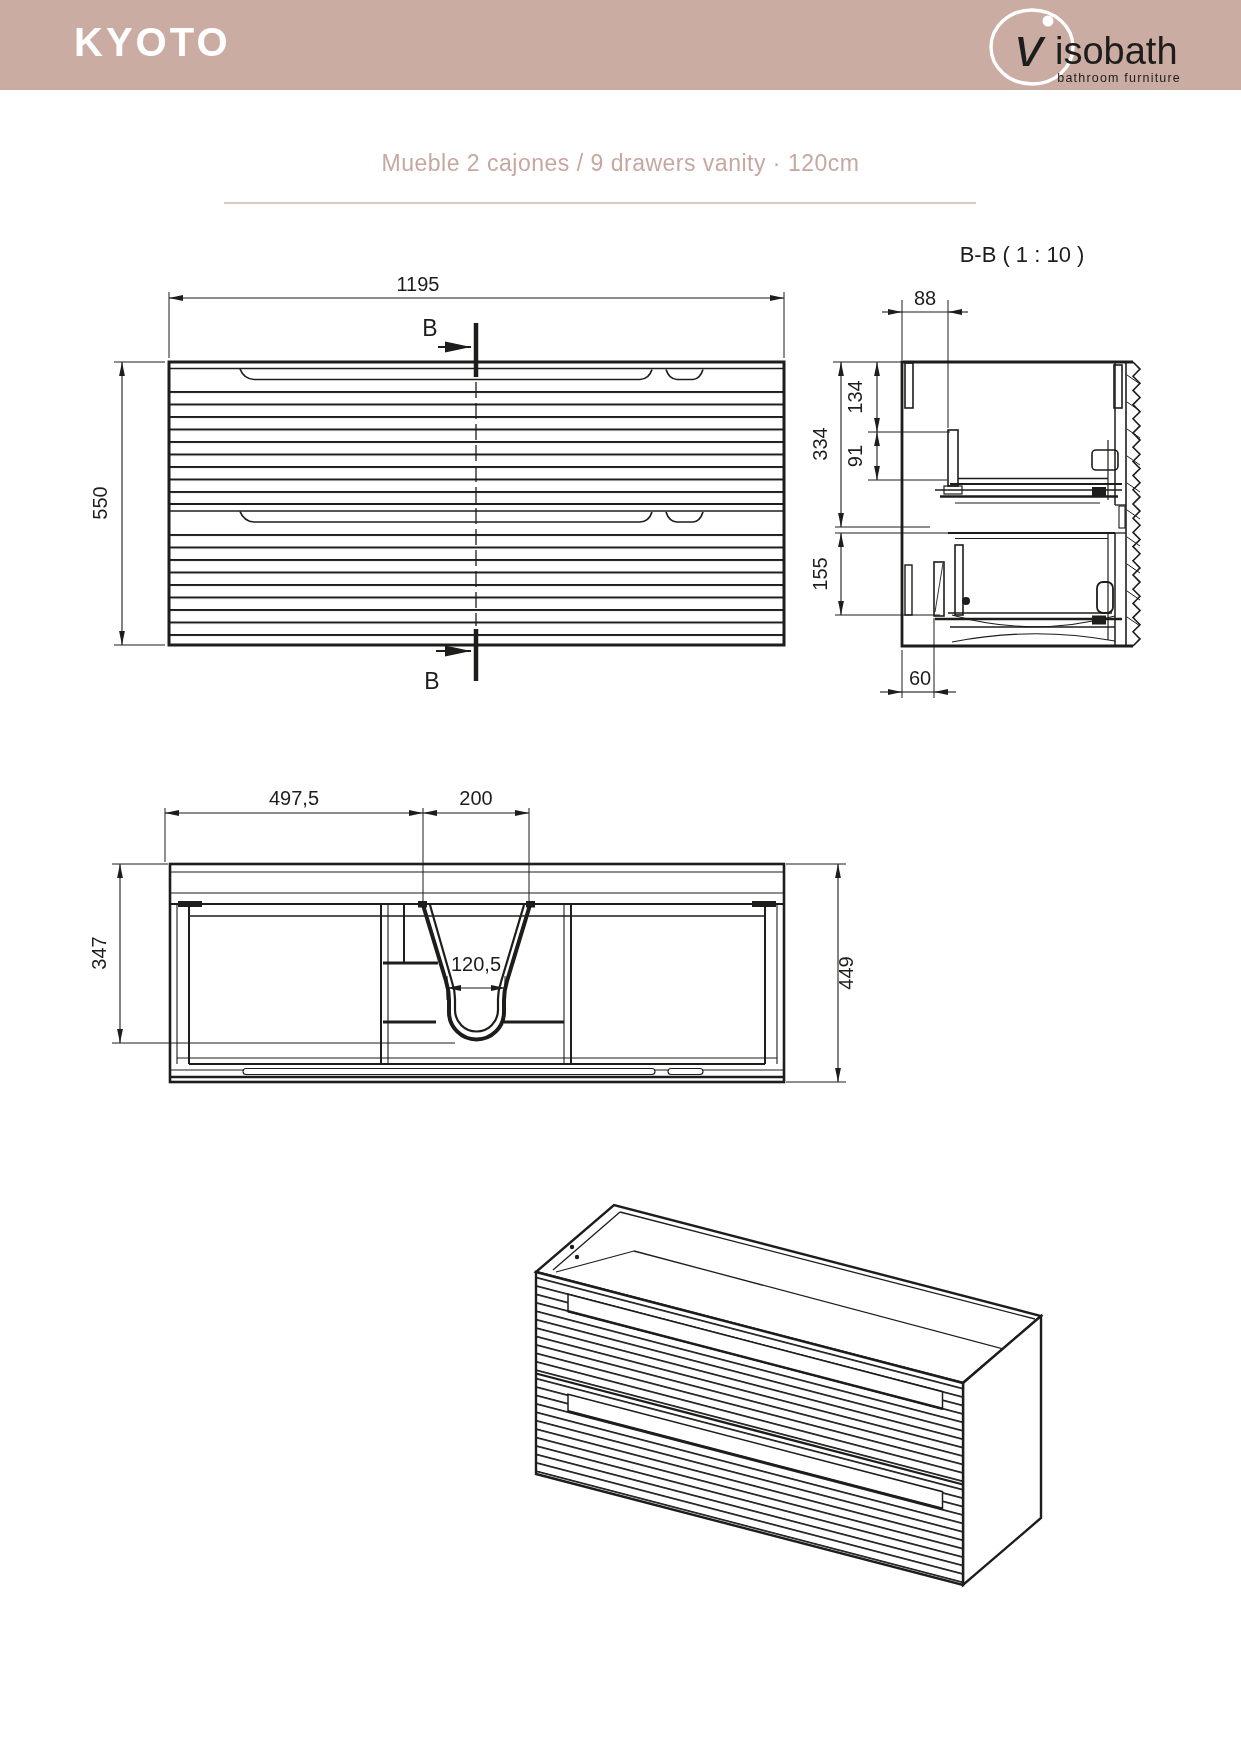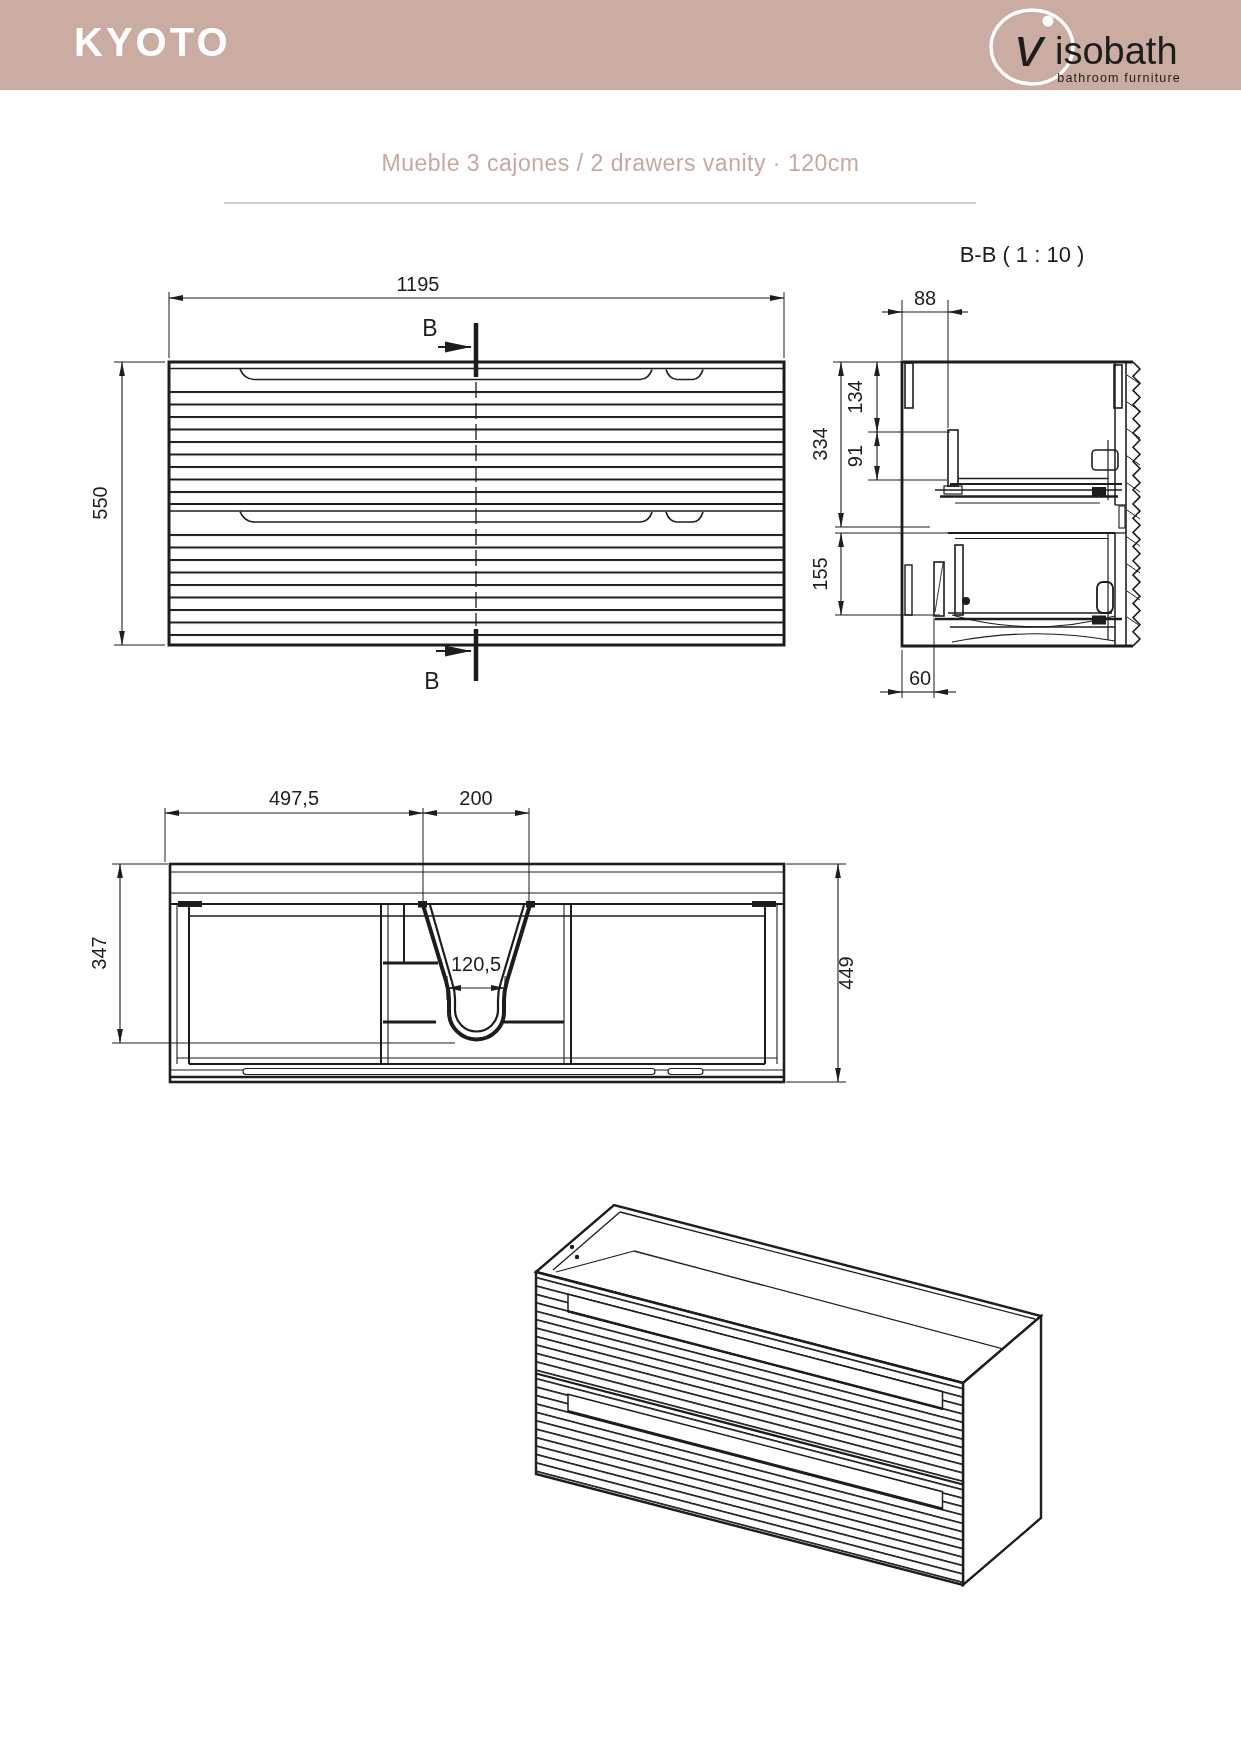"Mueble 3 cajones / 2" div.subtitle { text: 3 cajones / 2 -> 2 cajones / 9 }
